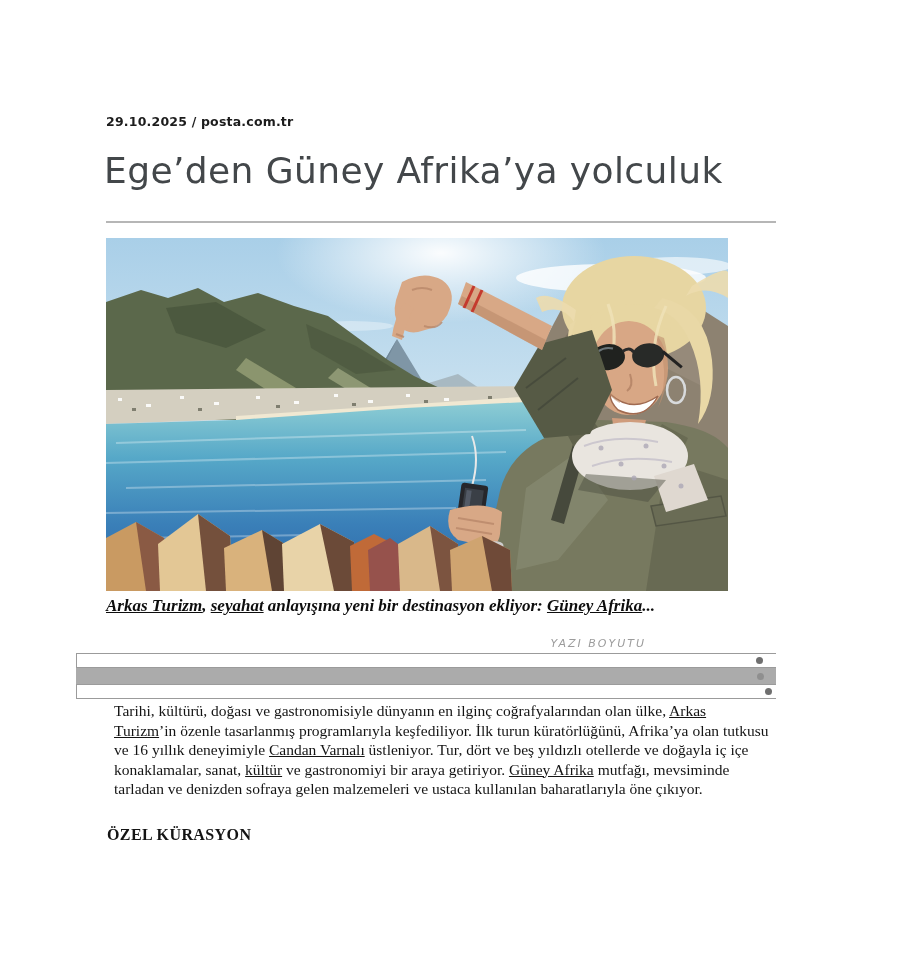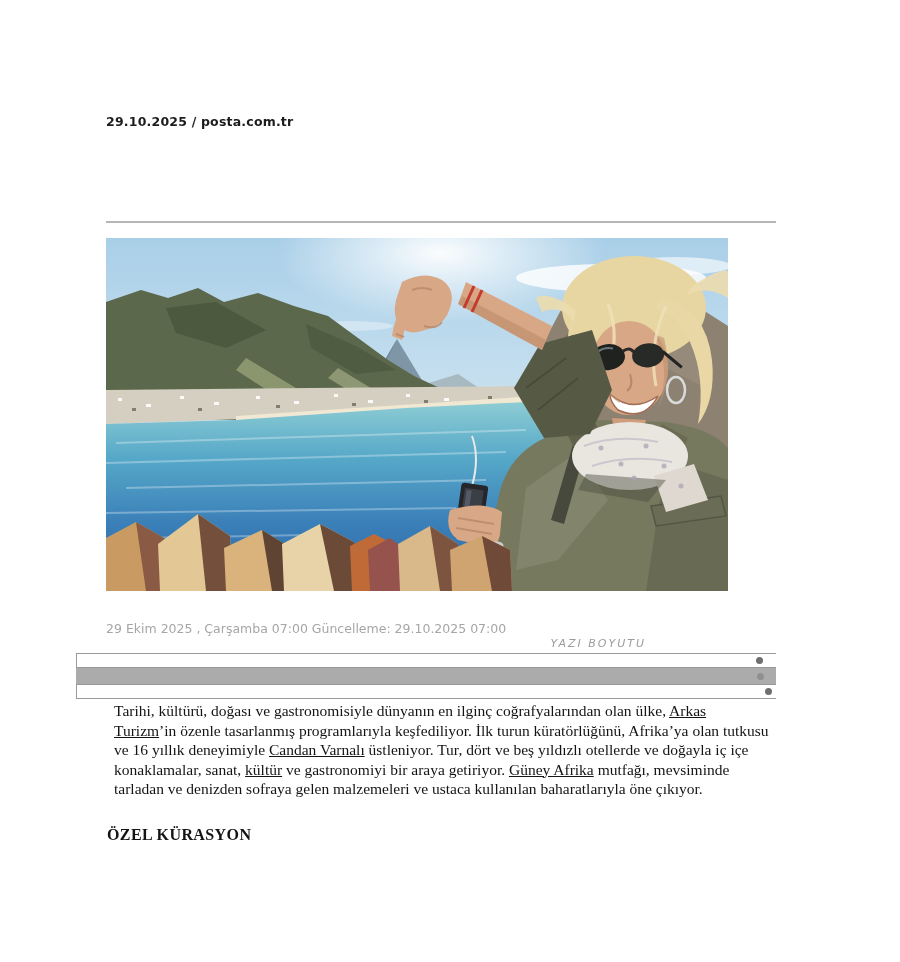"Ege’den Güney Afrika’ya yolculuk" h1.headline { html: none -> <h1>Ege’den Güney Afrika’ya yolculuk</h1> }
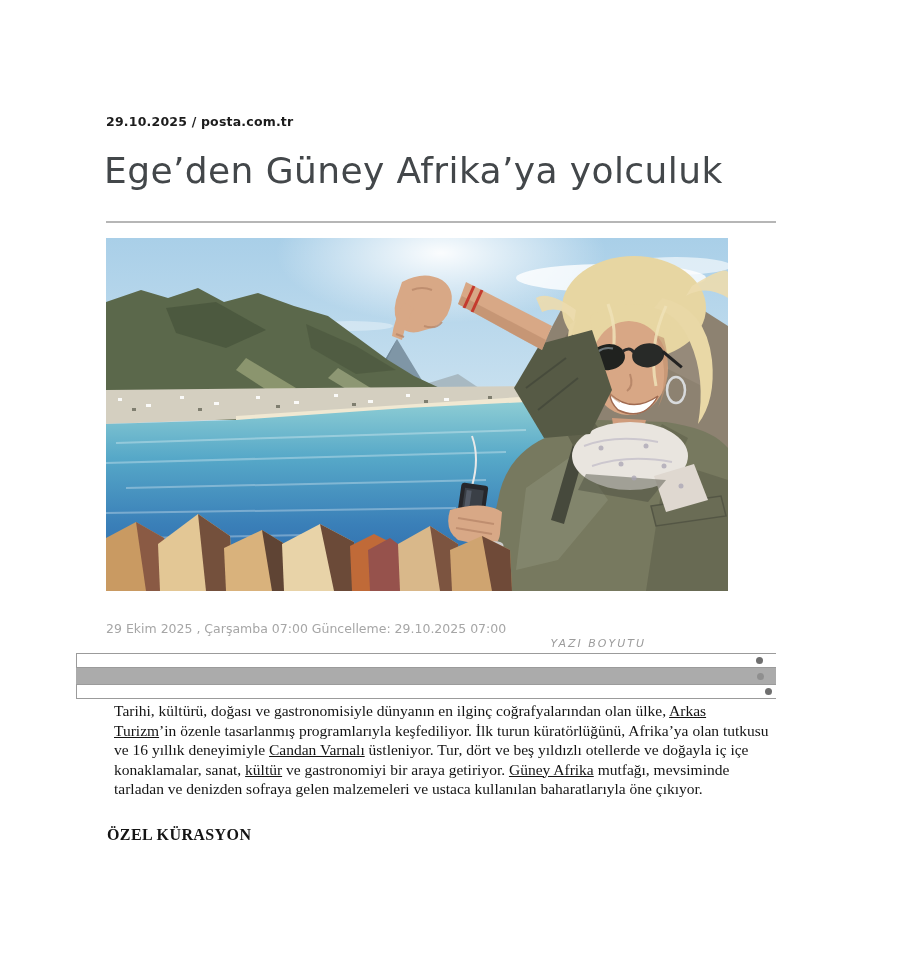"Arkas Turizm, seyahat anlayışına yeni" div.caption { html: none -> <div><a>Arkas Turizm</a><span>, </span><a>seyahat</a><span> anlayışına yeni bir destinasyon ekliyor: </span><a>Güney Afrika</a><span>...</span></div> }
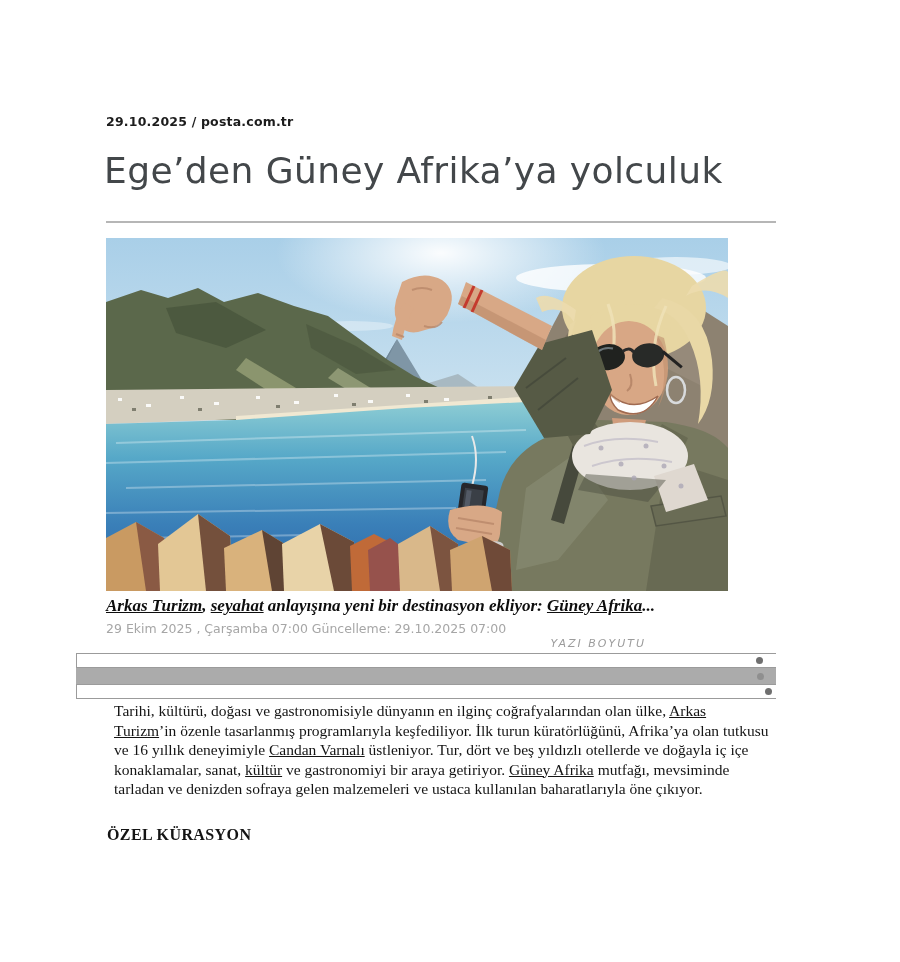"29 Ekim 2025 , Çarşamba" div.pubinfo { html: <div>29 Ekim 2025 , Çarşamba 07:00 Güncelleme: 29.10.2025 07:00</div> -> none }
